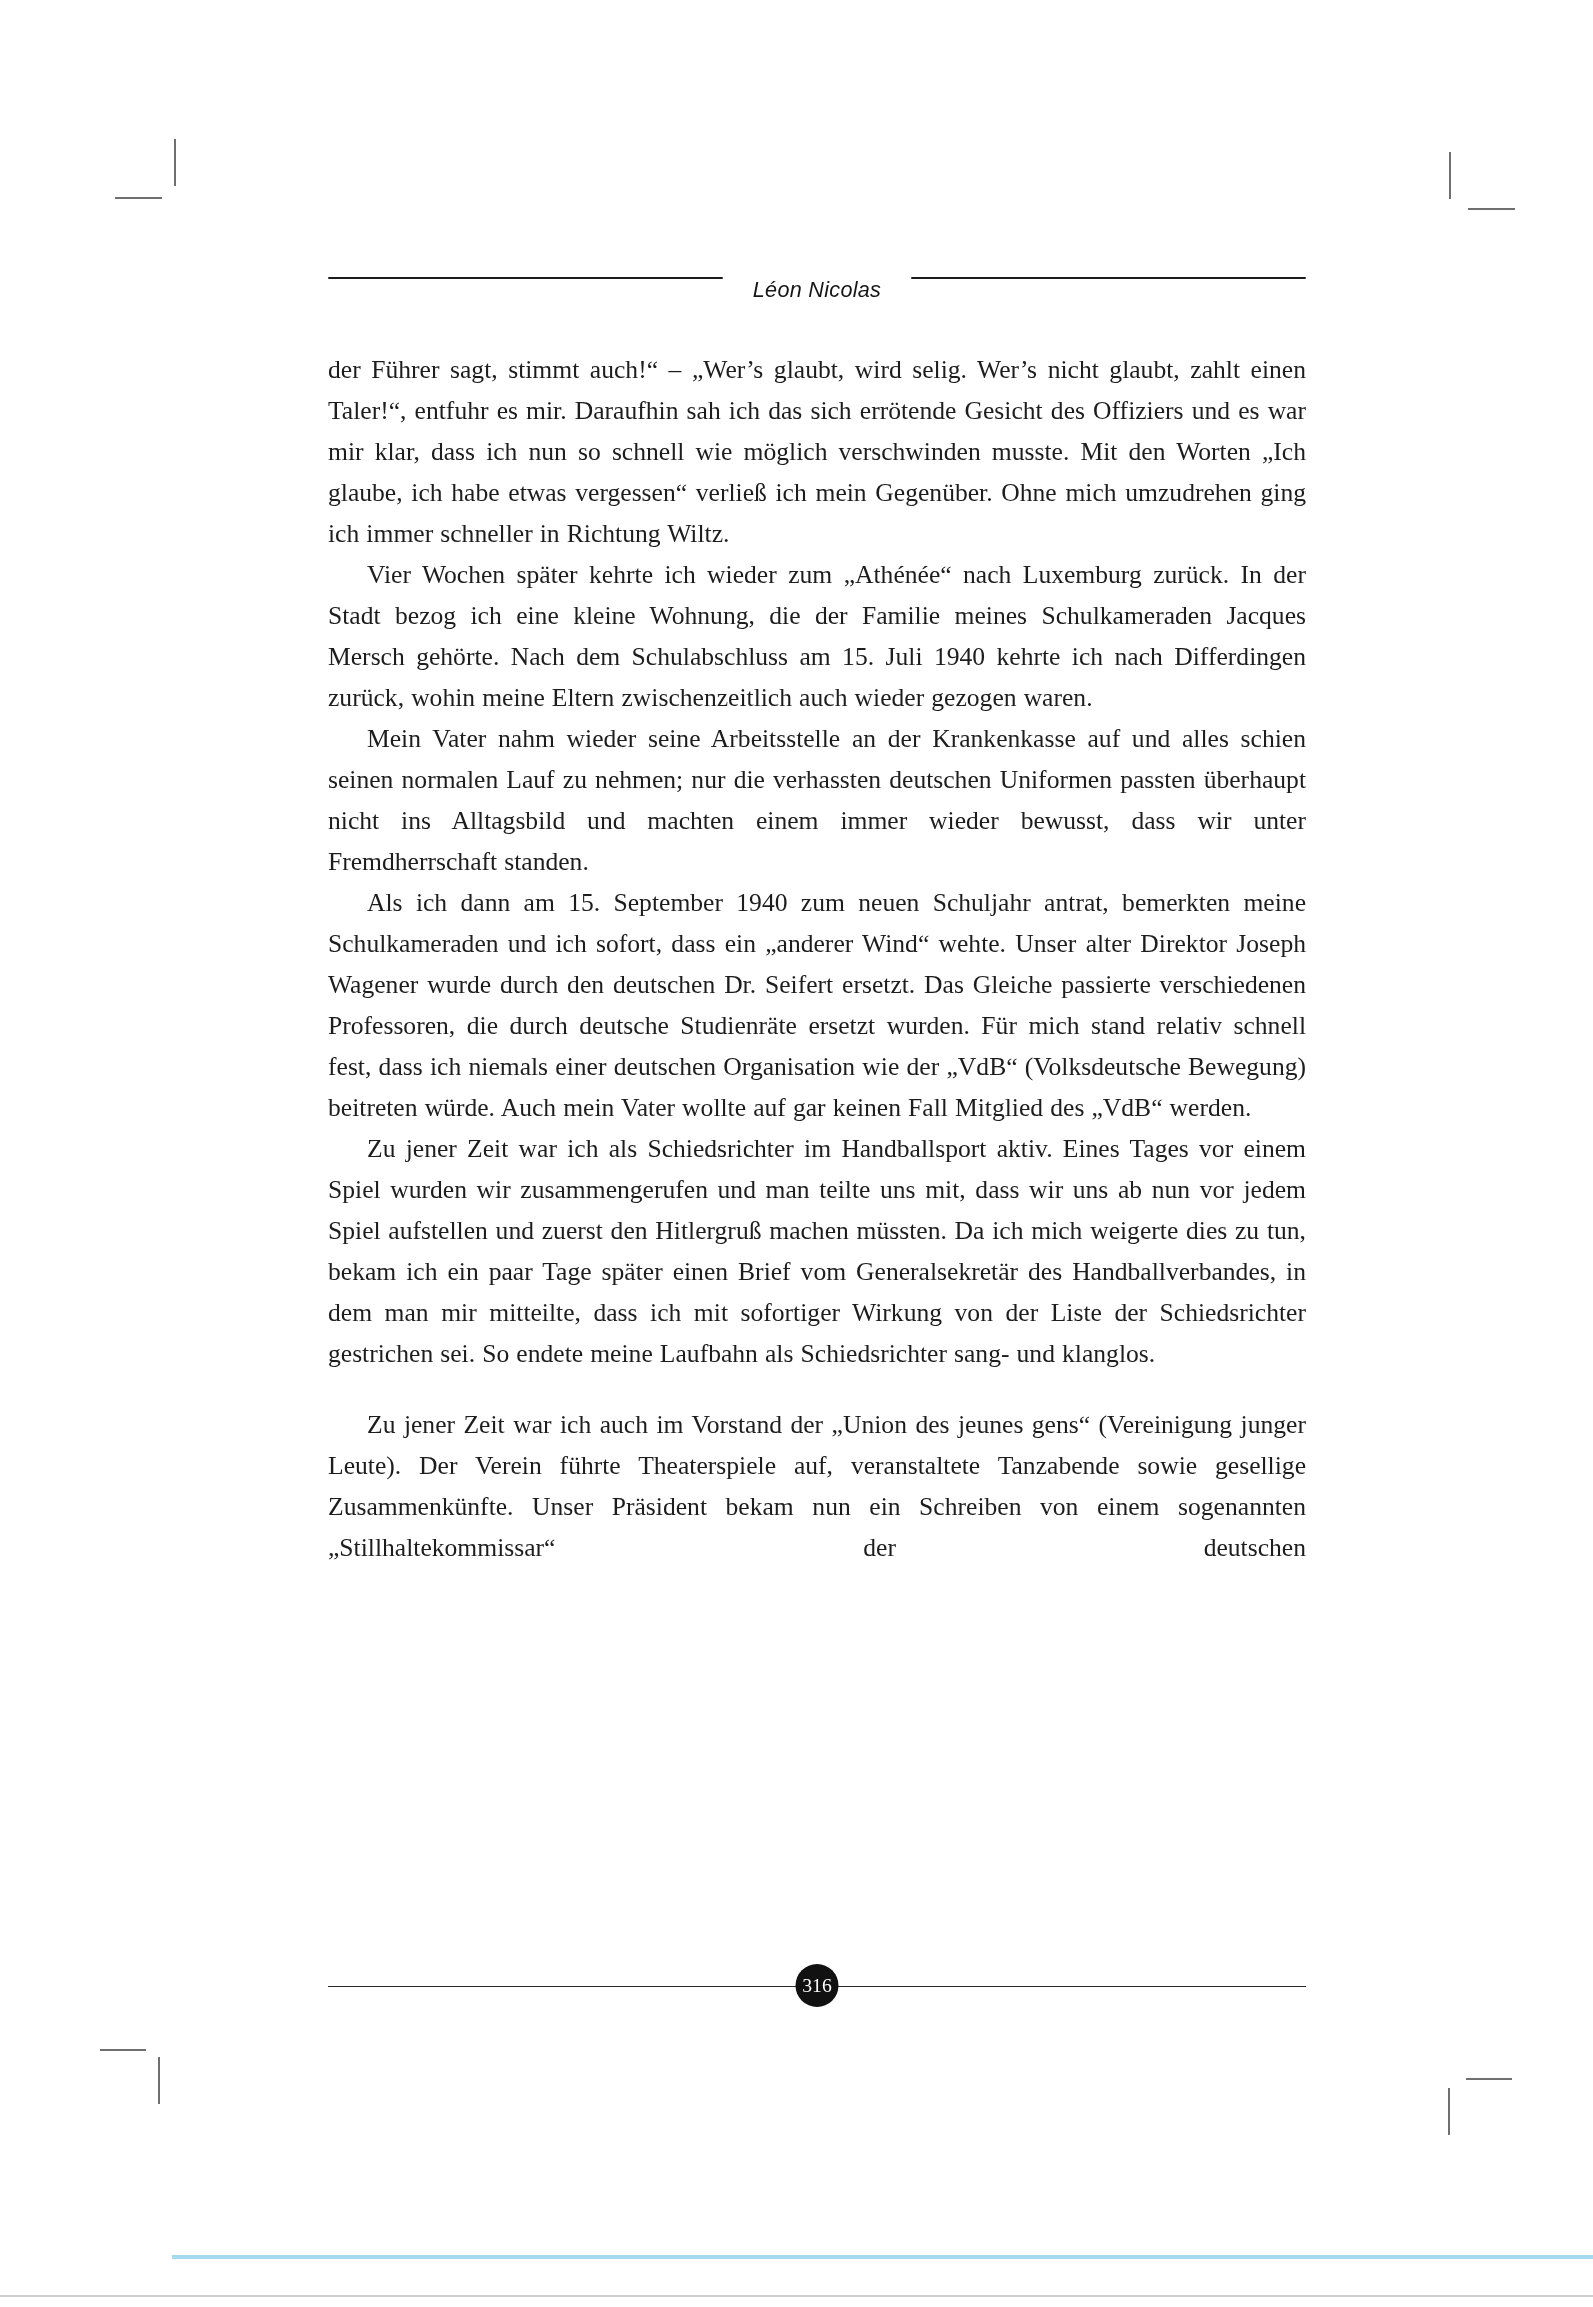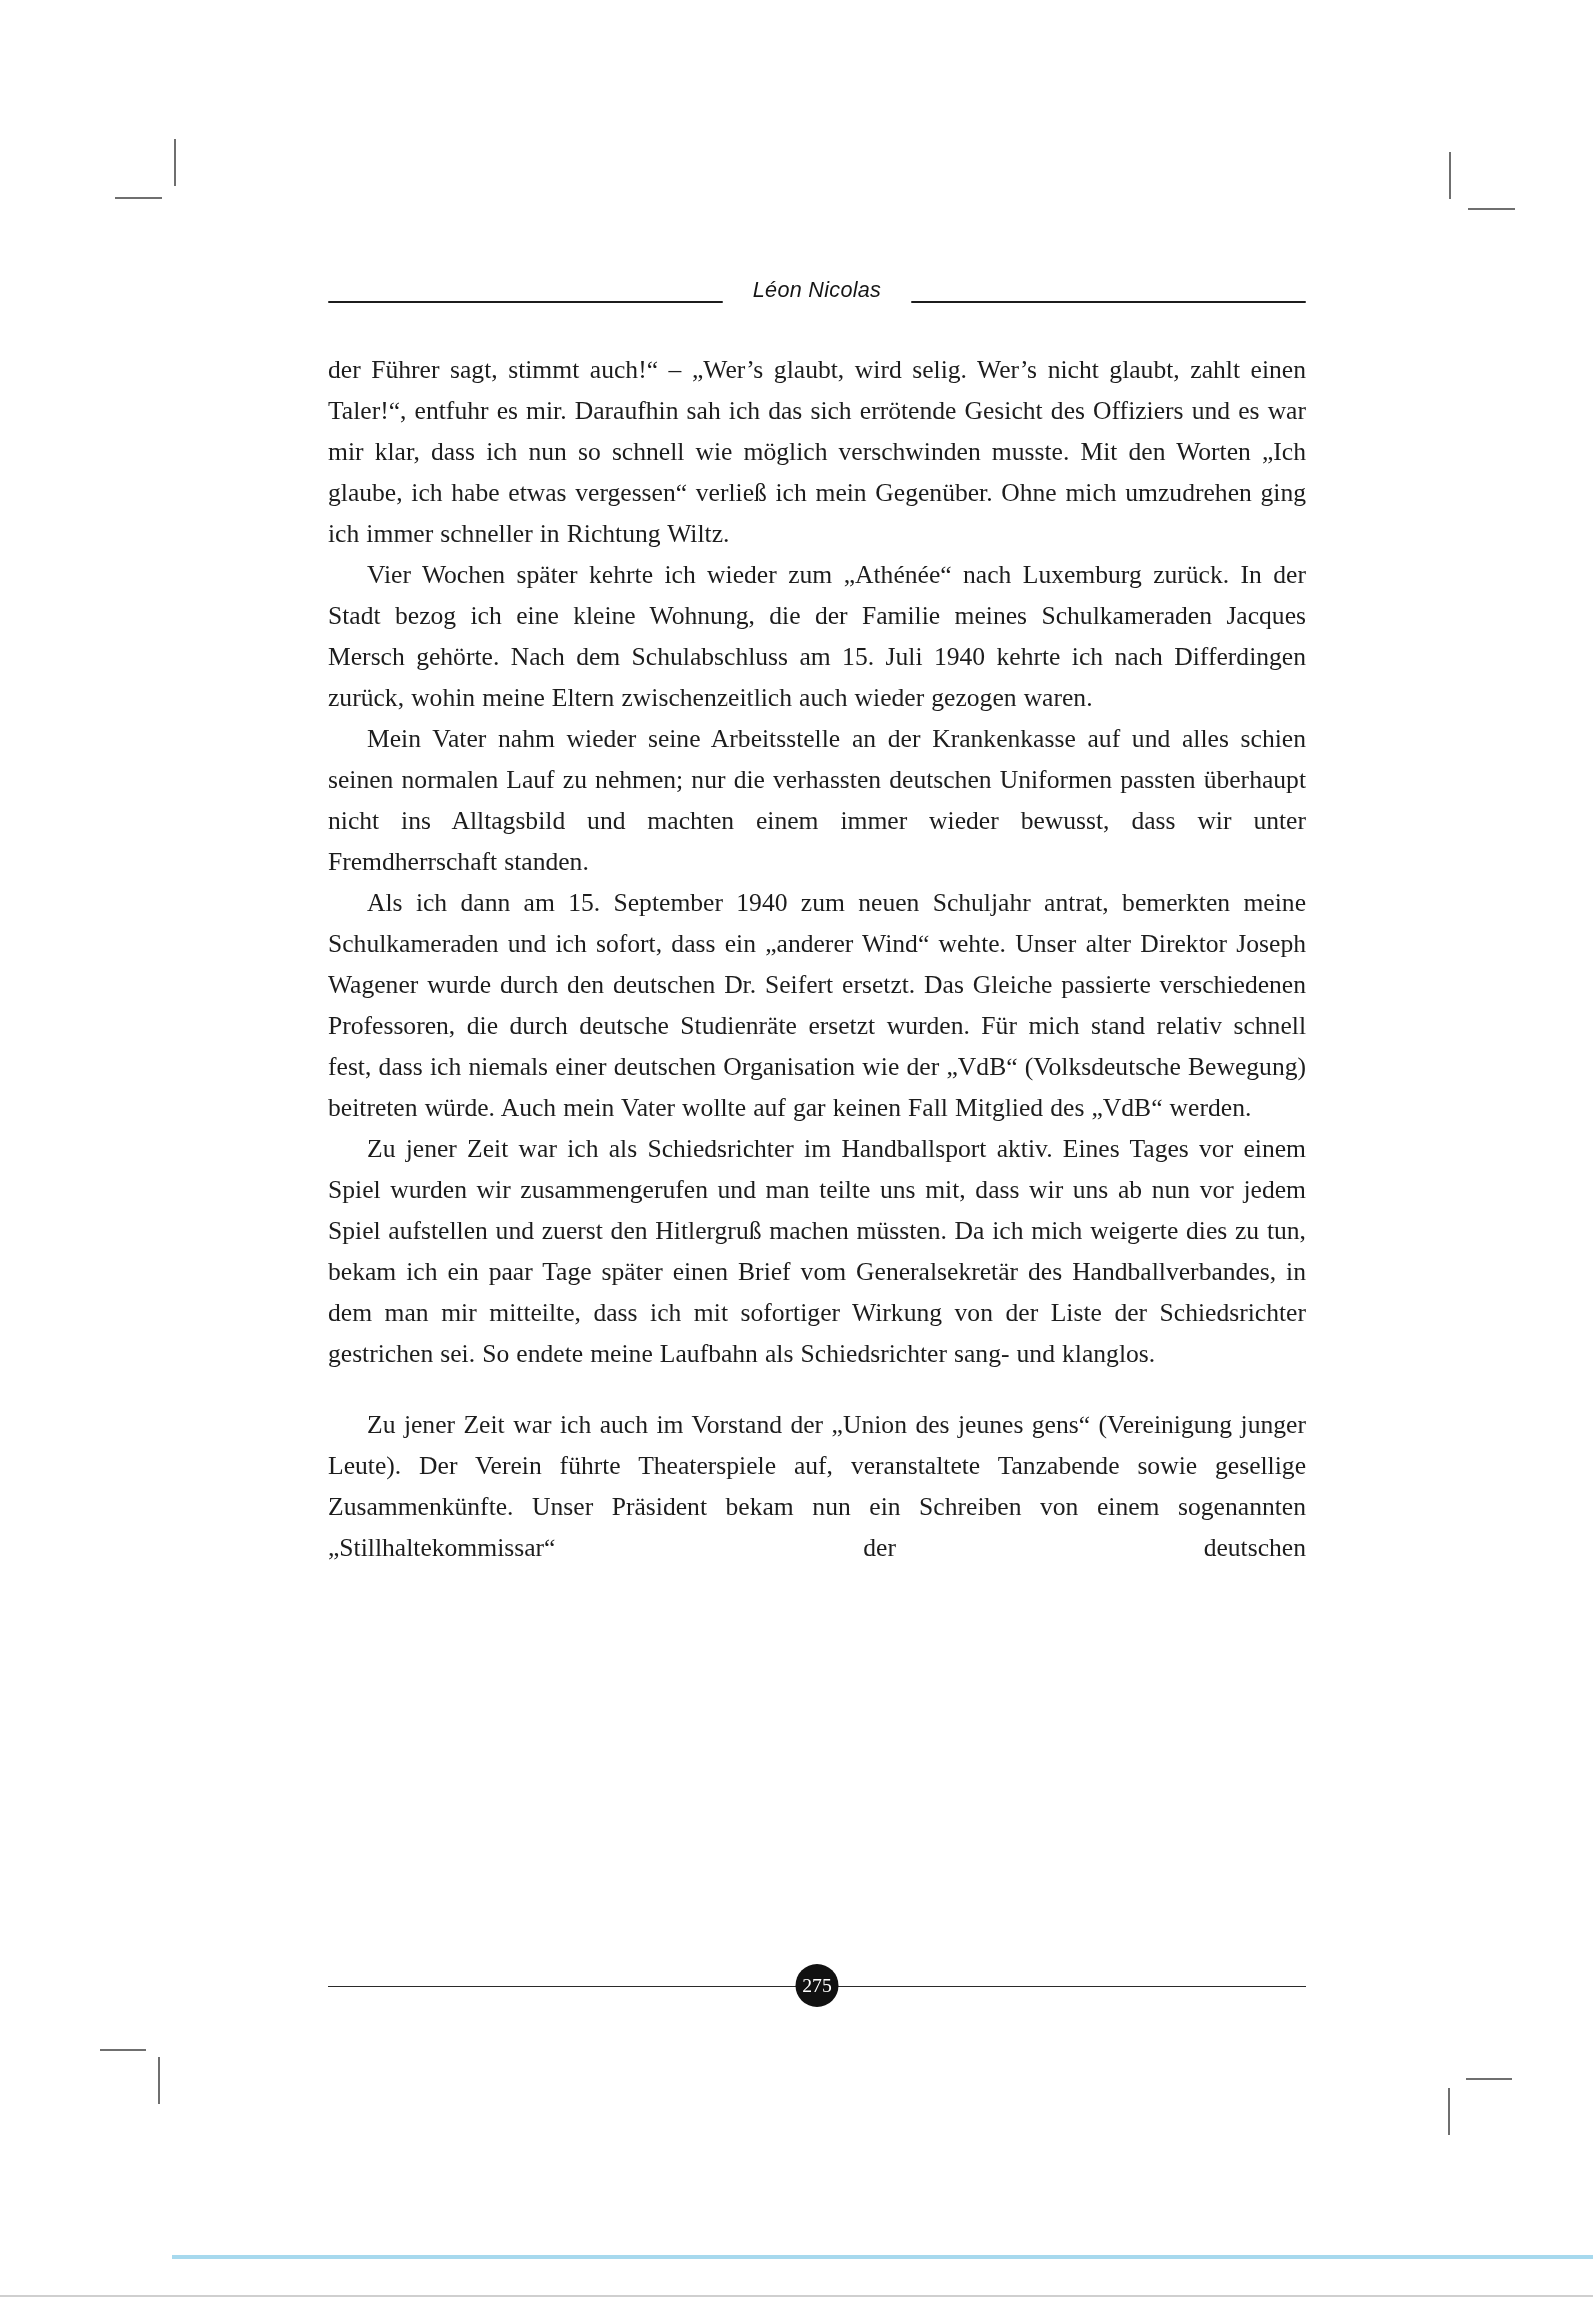"Léon Nicolas" .page-header { align-items: flex-end -> flex-start }
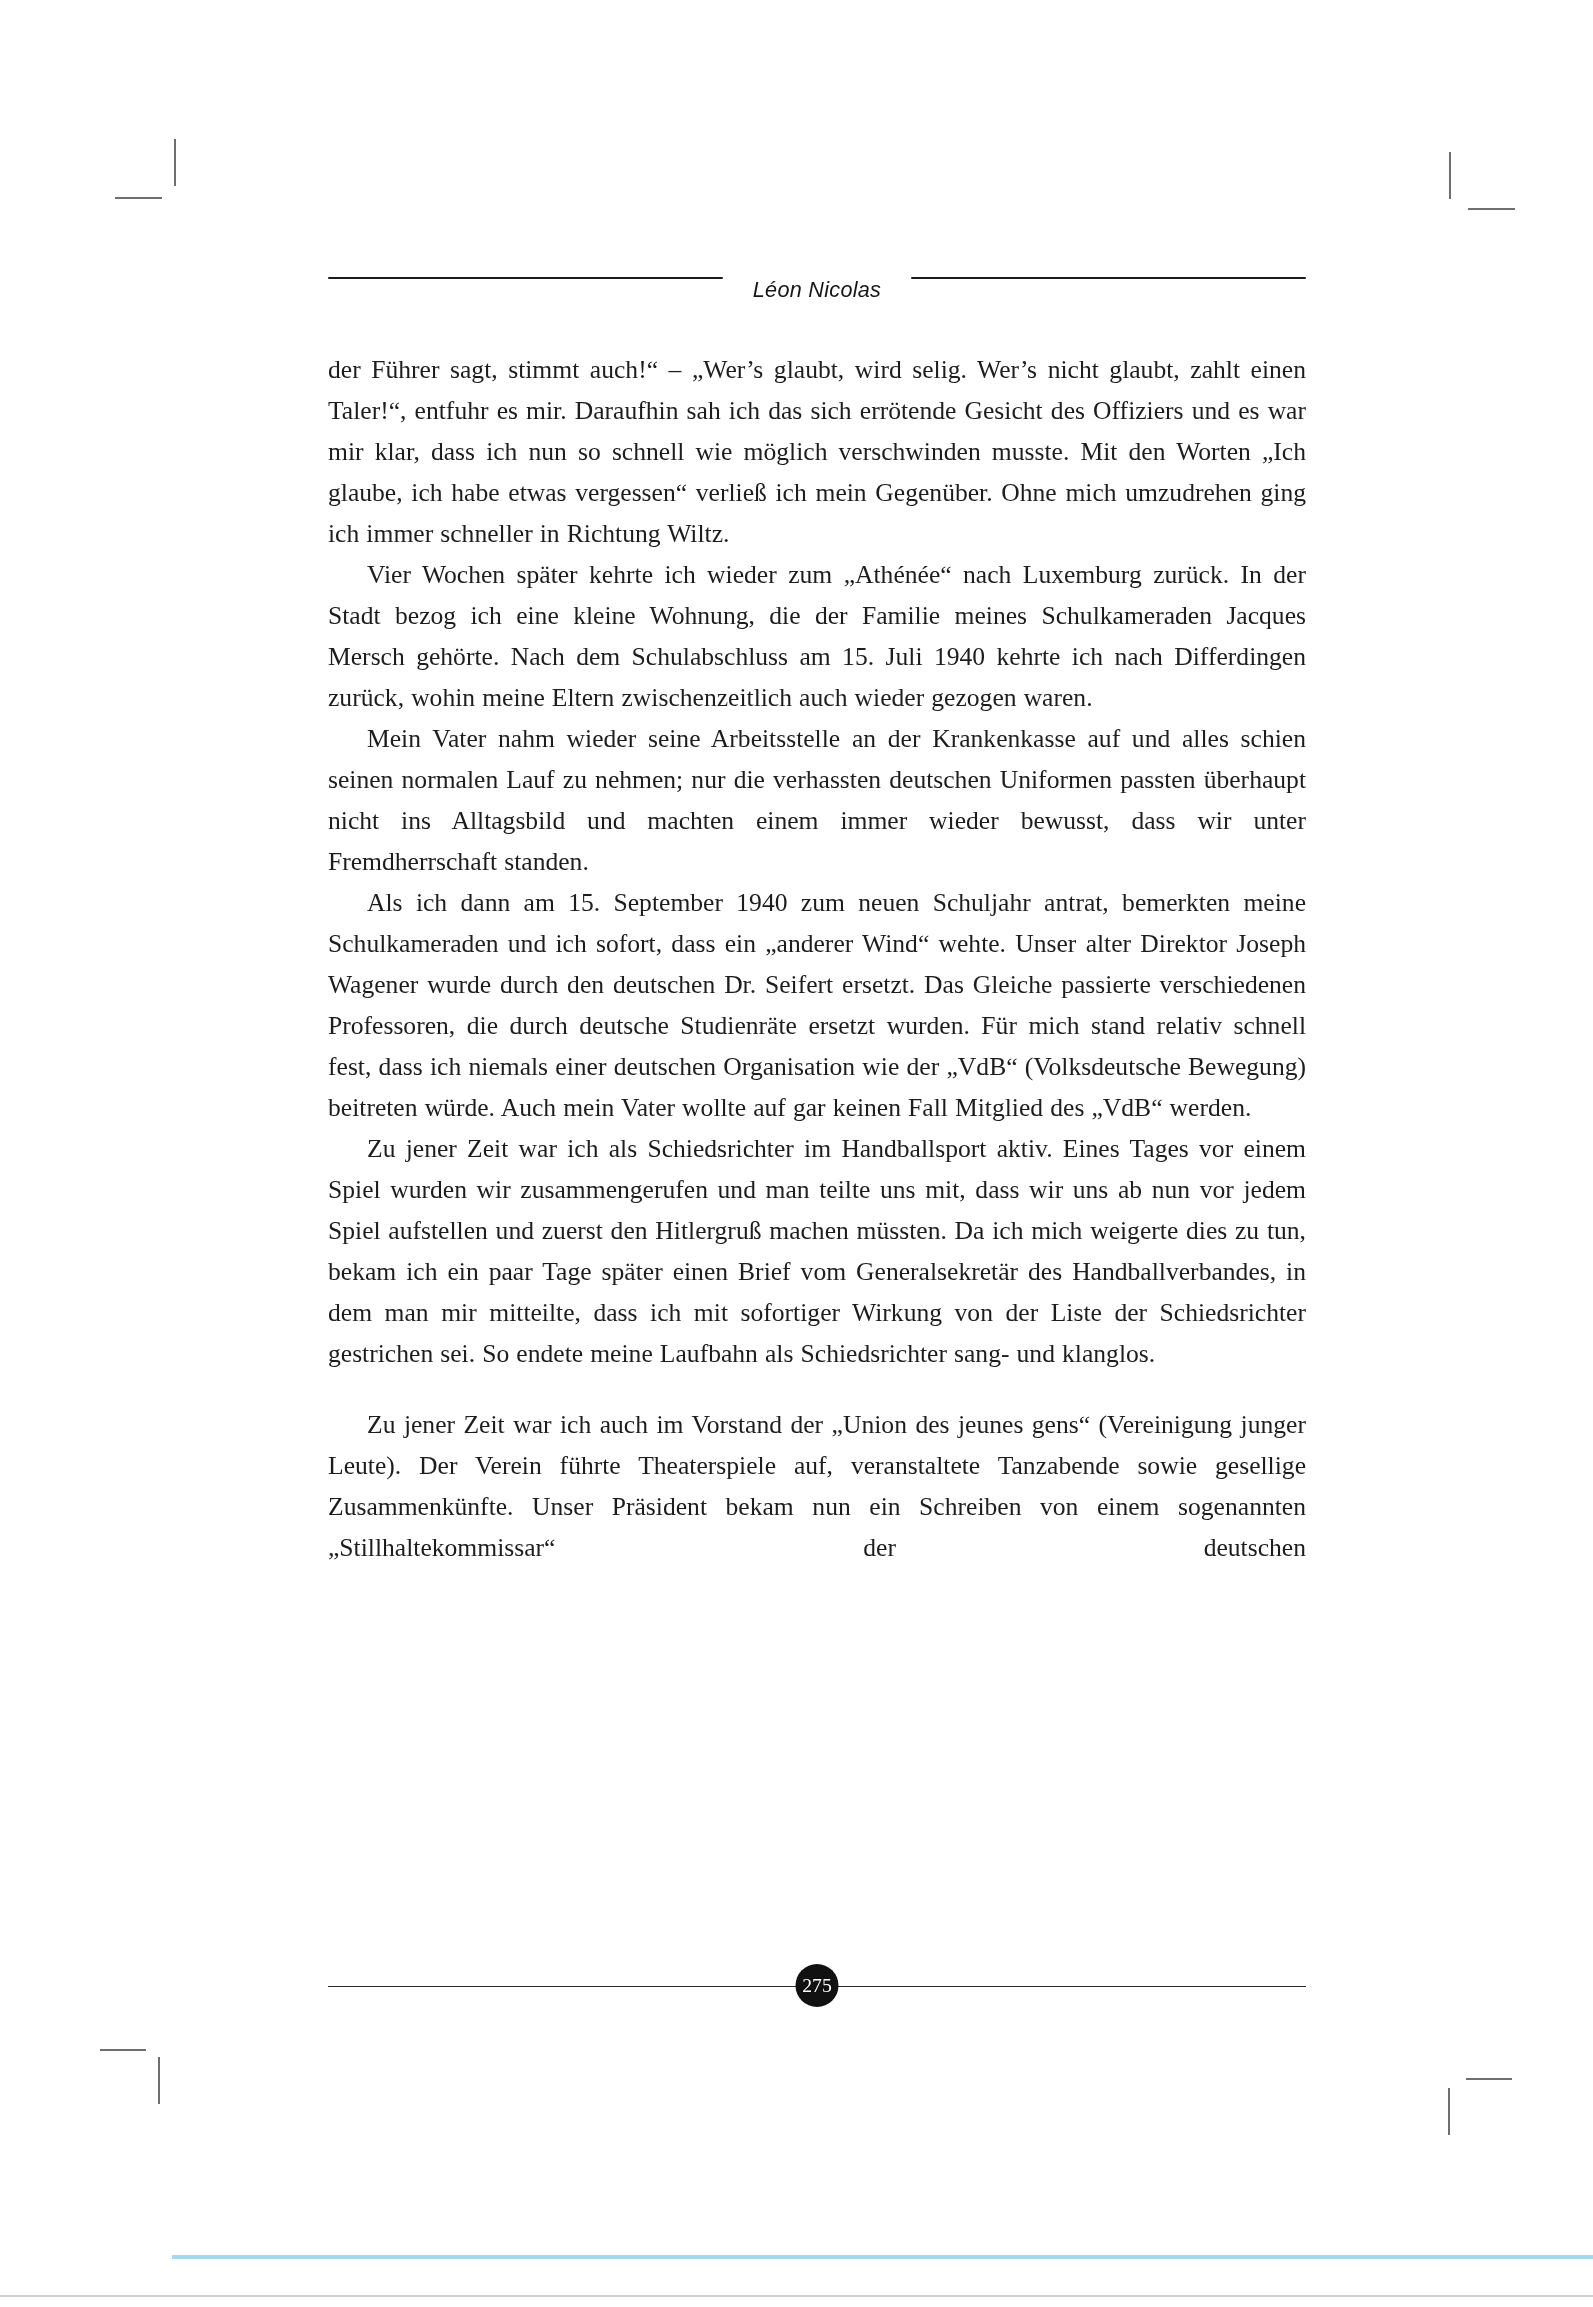"275" span { text: 275 -> 316 }
